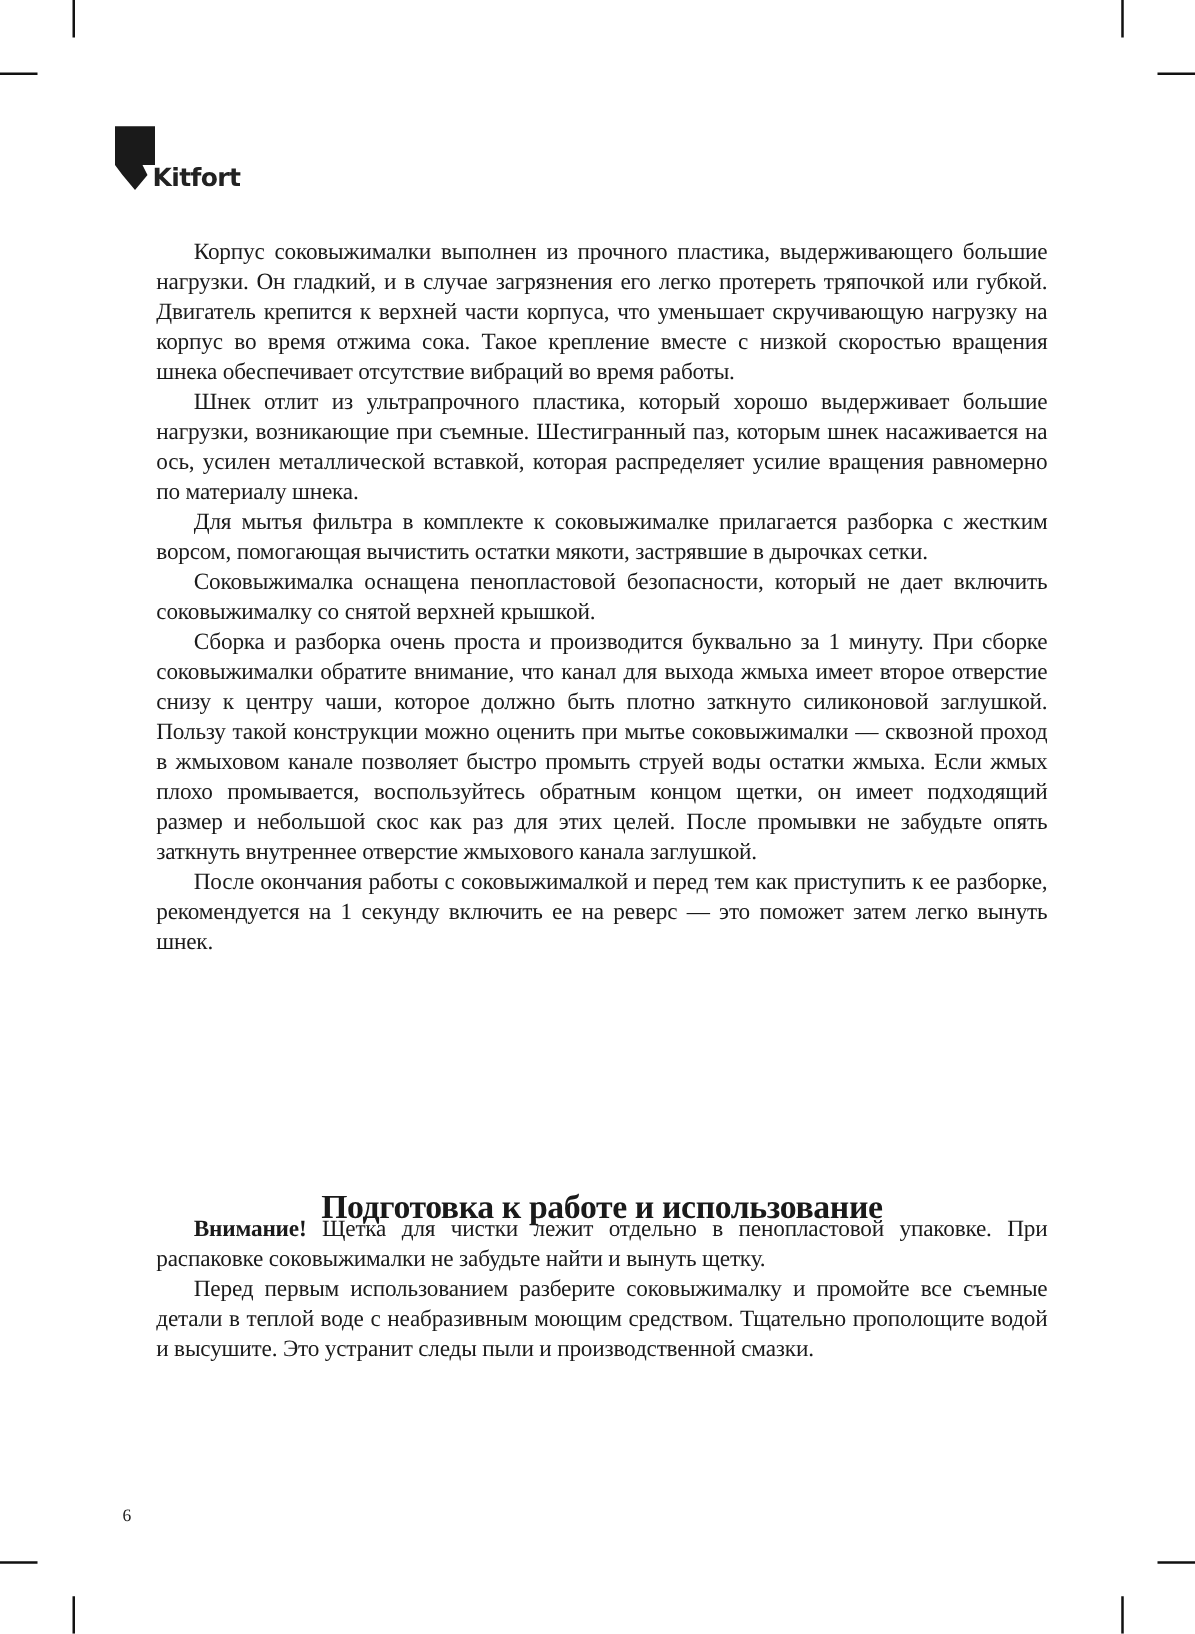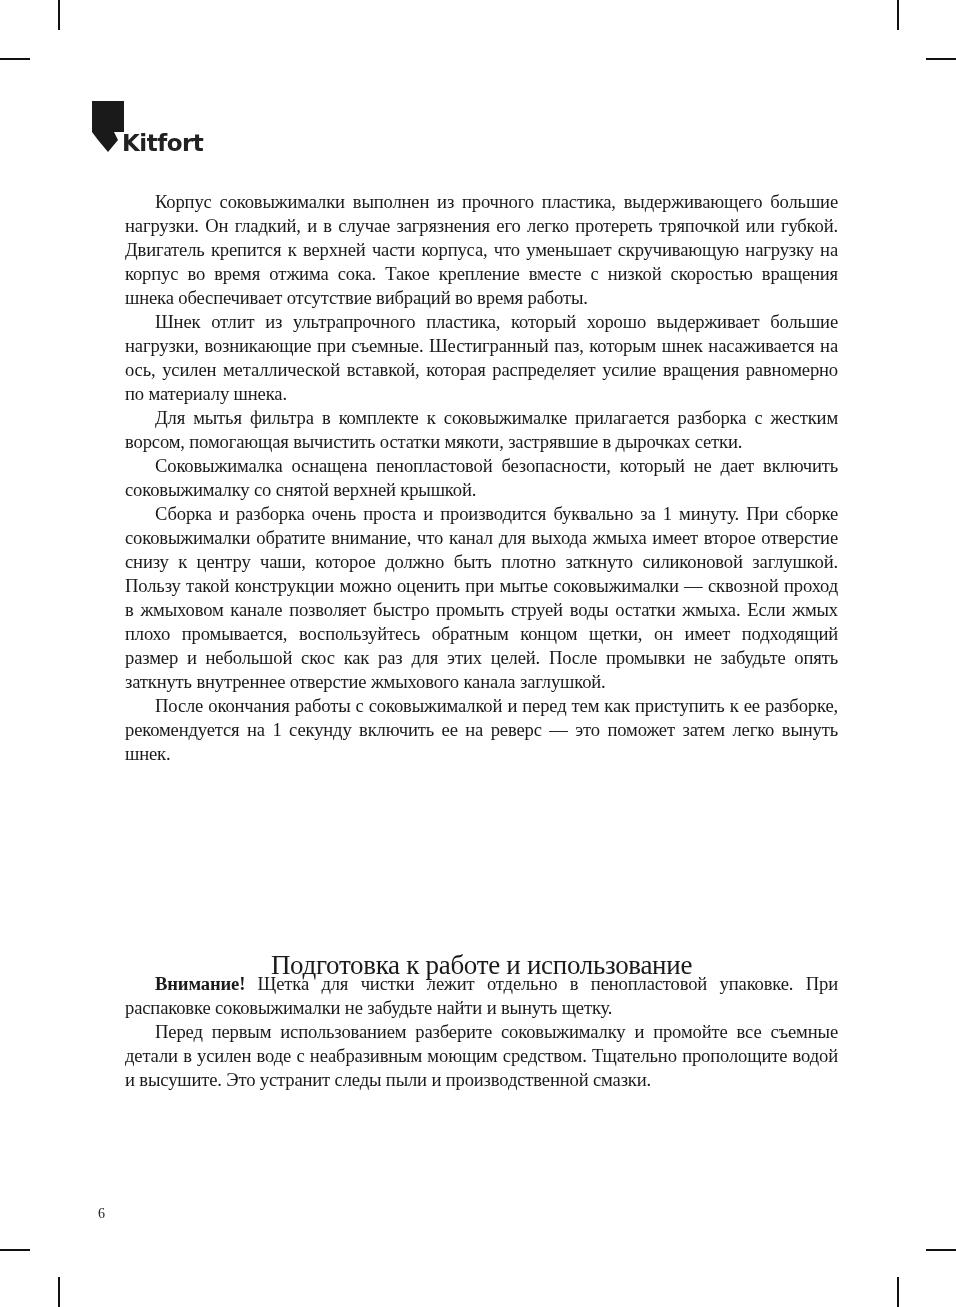"Kitfort" .logo-text { font-size: 23px -> 20px }
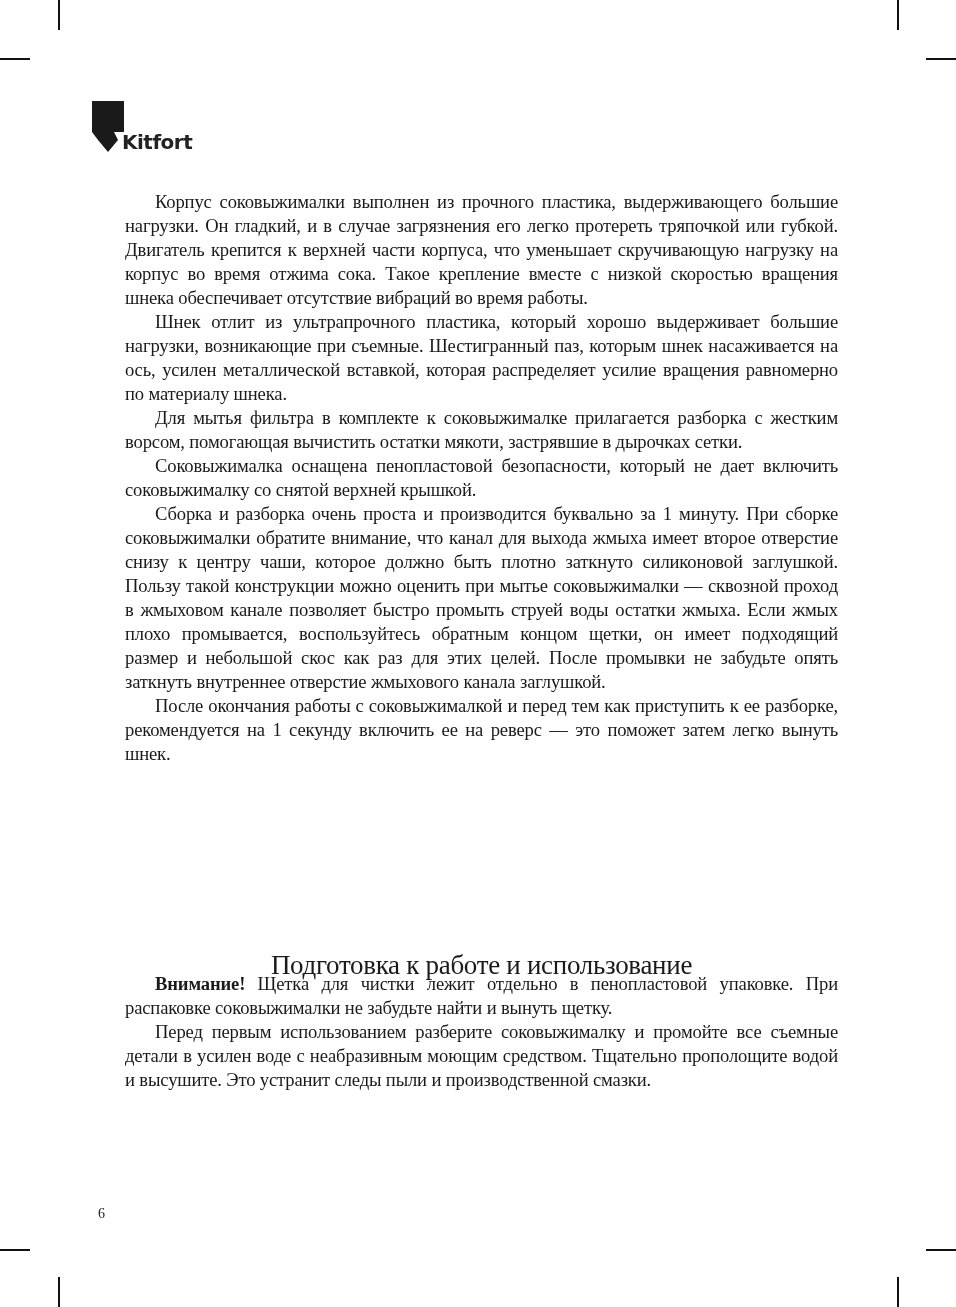"Подготовка к работе и использование" .heading { font-weight: normal -> bold }
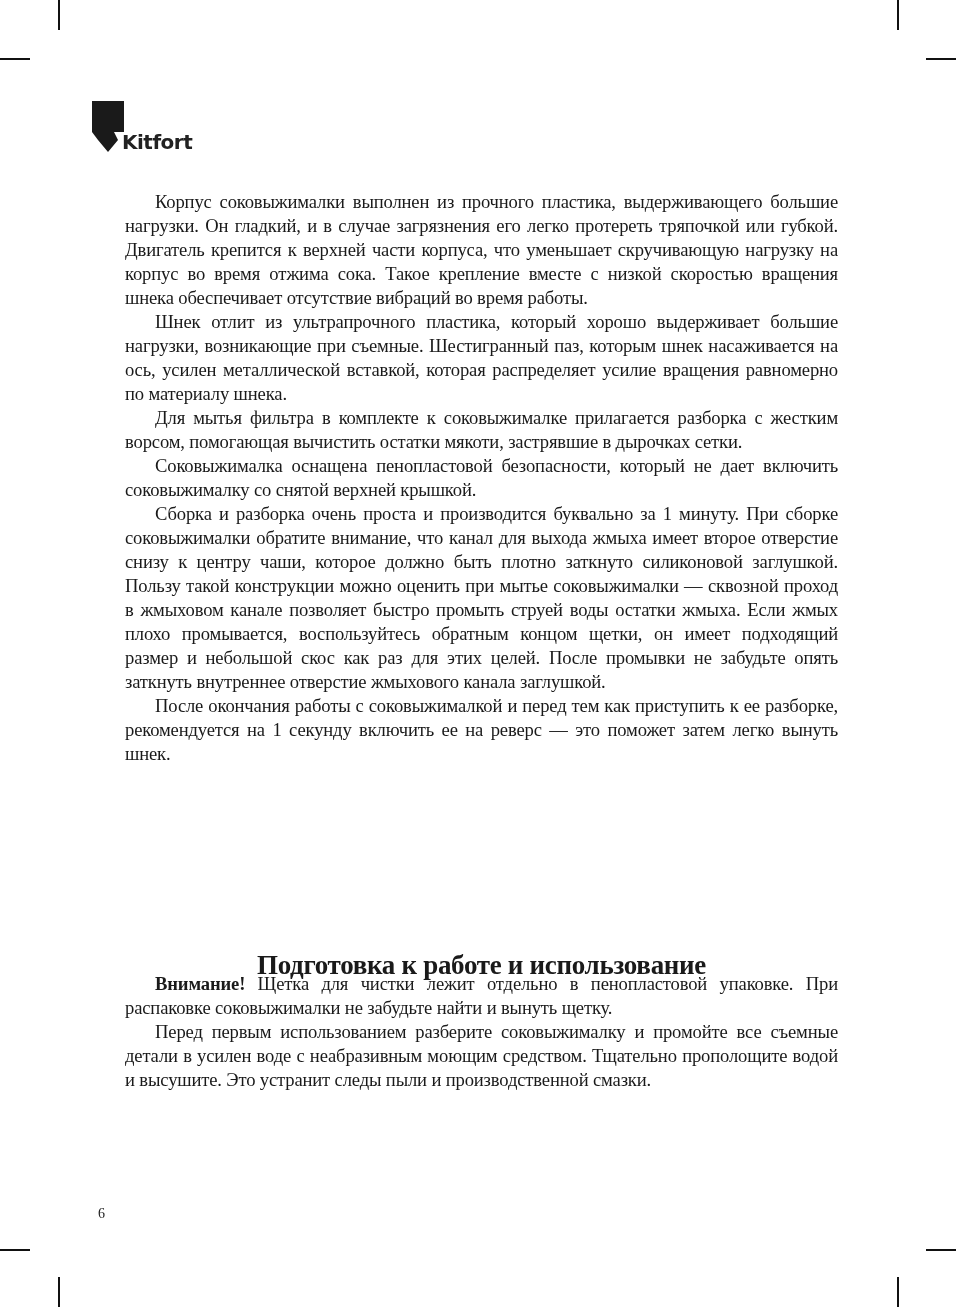"Перед первым использованием разберите" p { text: усилен -> теплой }
